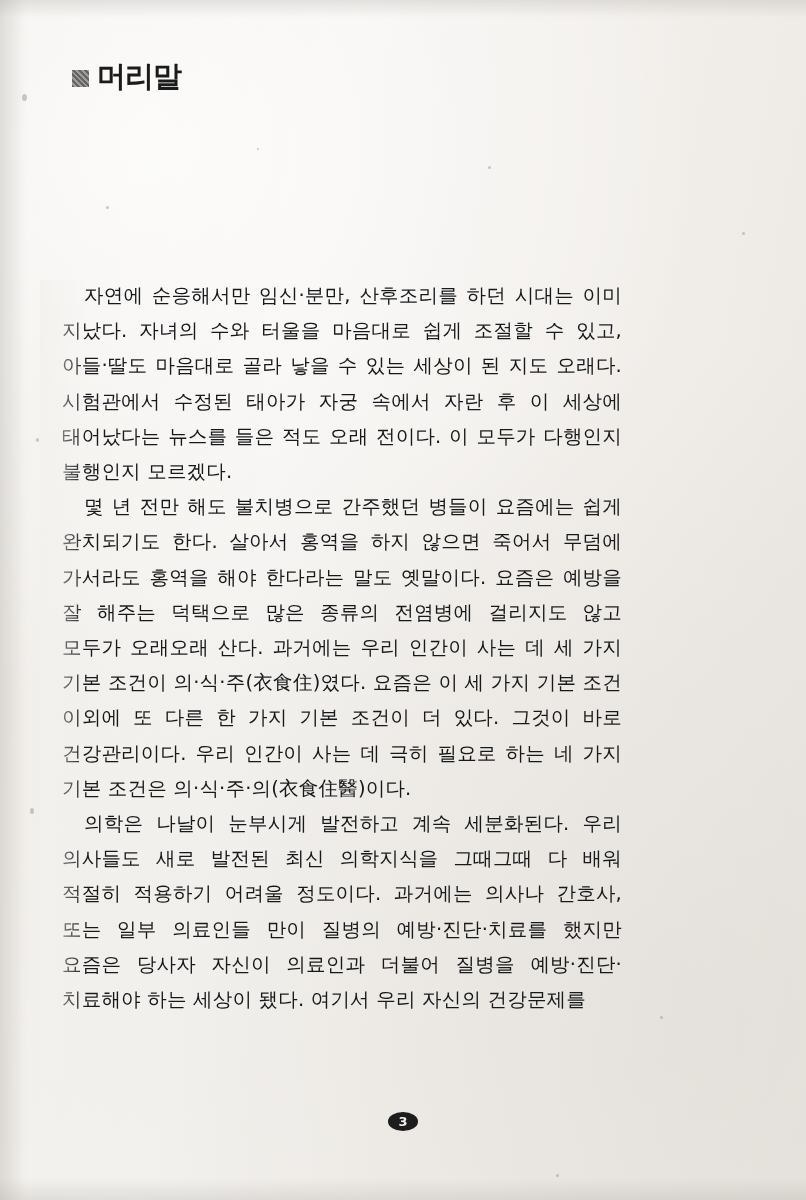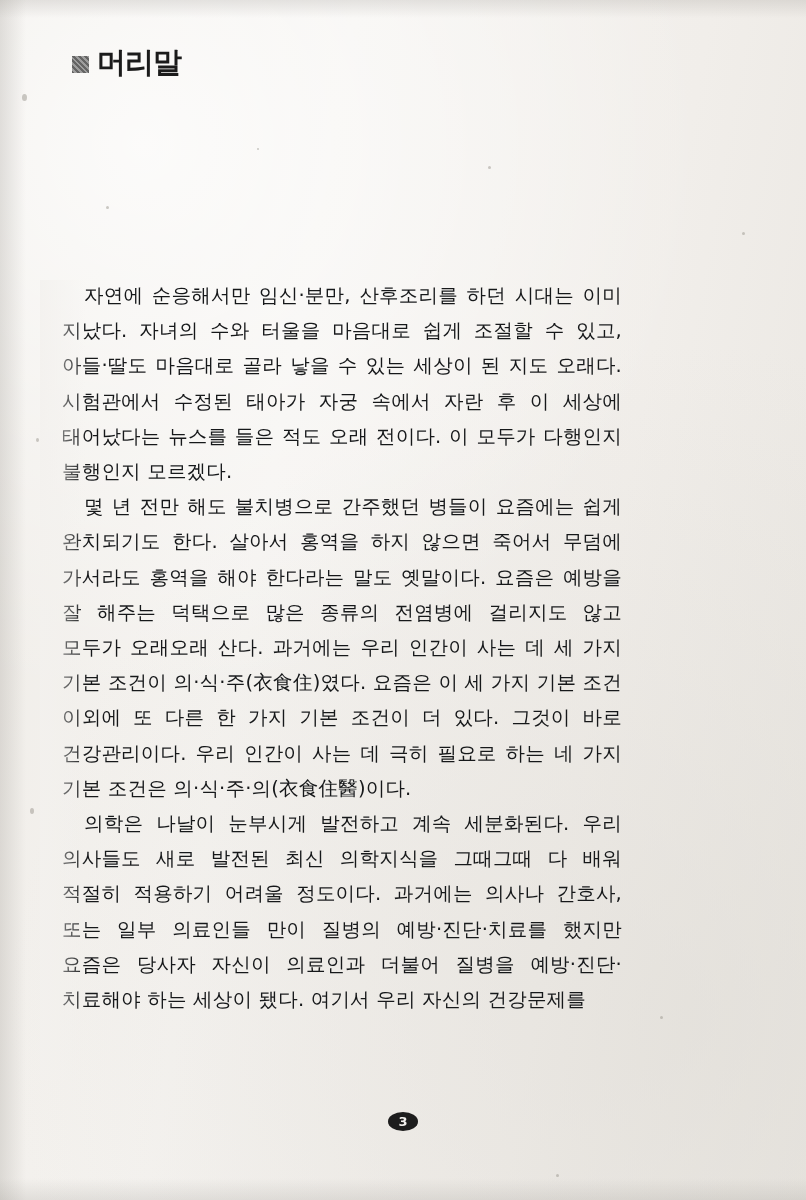"머리말" .header { top: 48px -> 62px }
